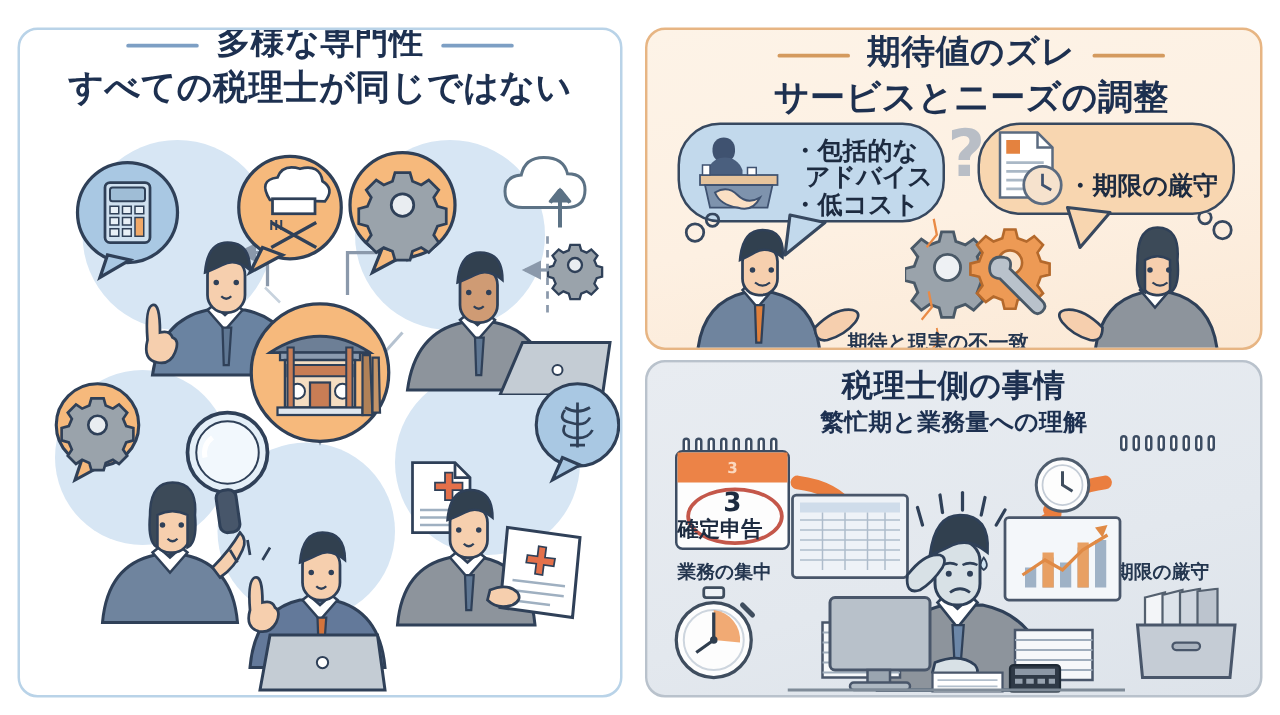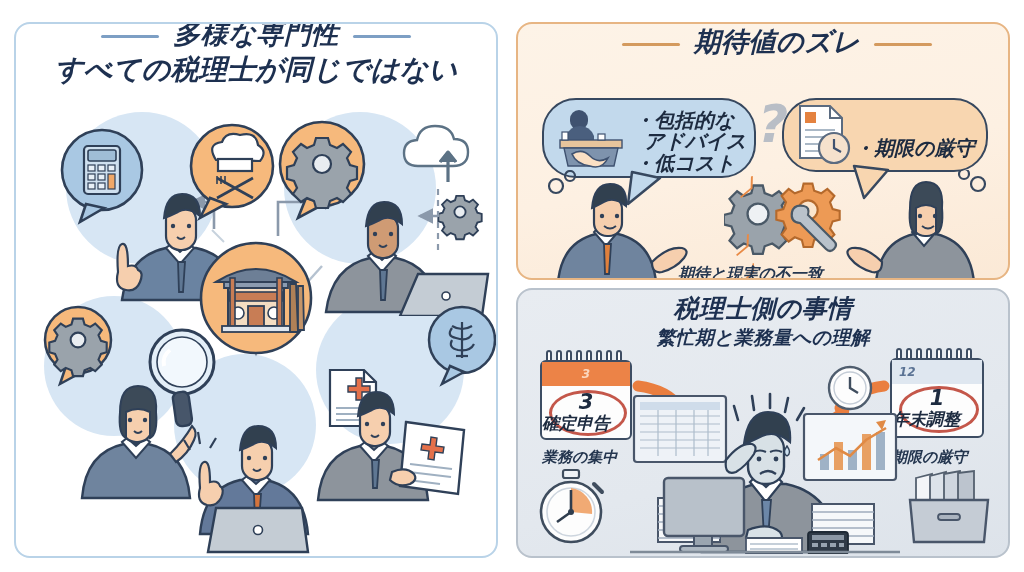"多様な専門性" #canvas { font-style: italic -> none }
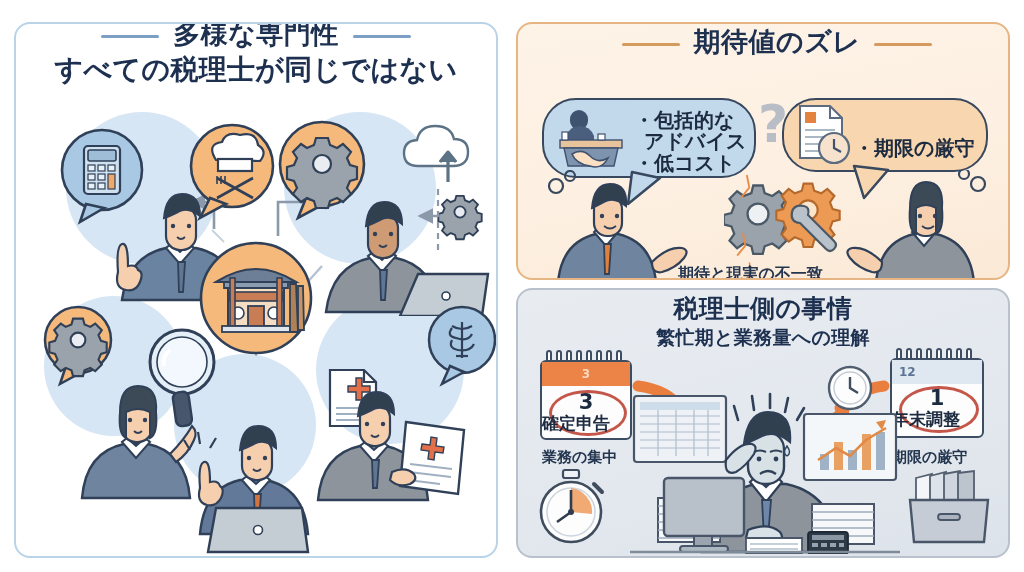"サービスとニーズの調整" div.hdr-sub { html: none -> <div>サービスとニーズの調整</div> }
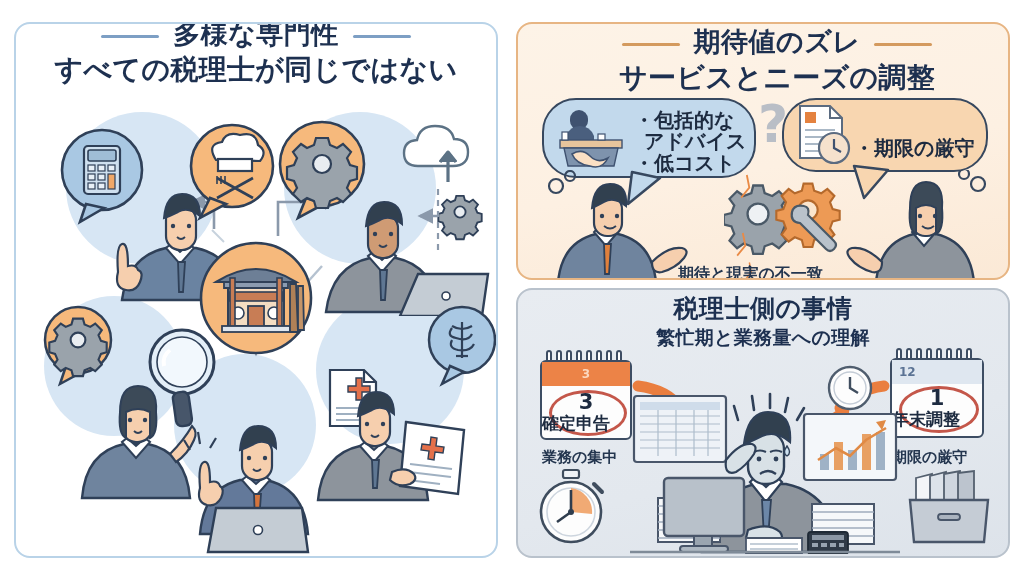"12" div.cal { html: <div> <div> <div>12</div> </div> <div></div> <div>1</div> <div>年末調整</div> </div> -> none }
